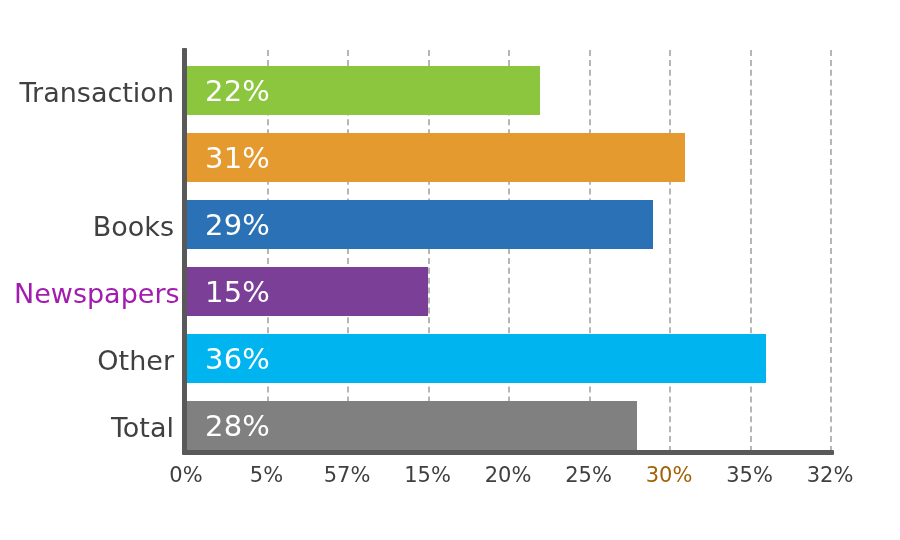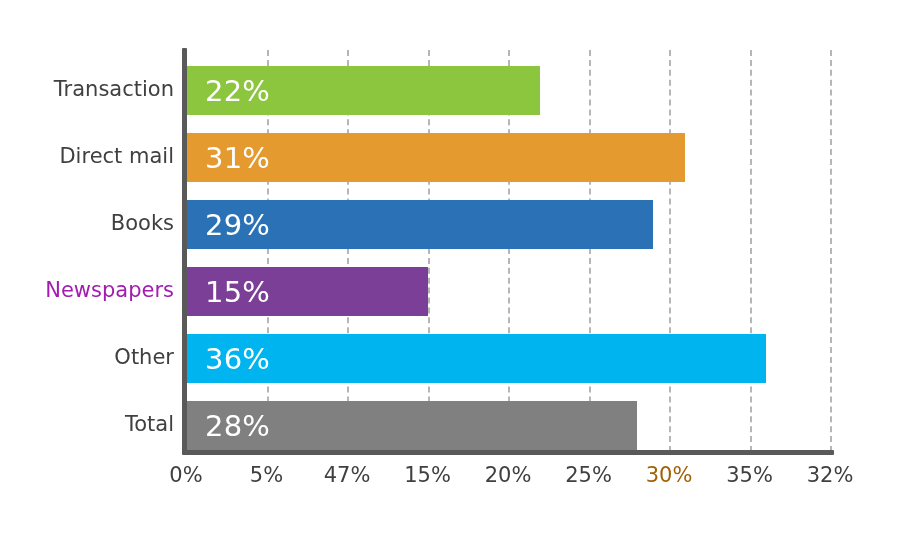"Transaction" .cat-label { font-size: 21px -> 27px }
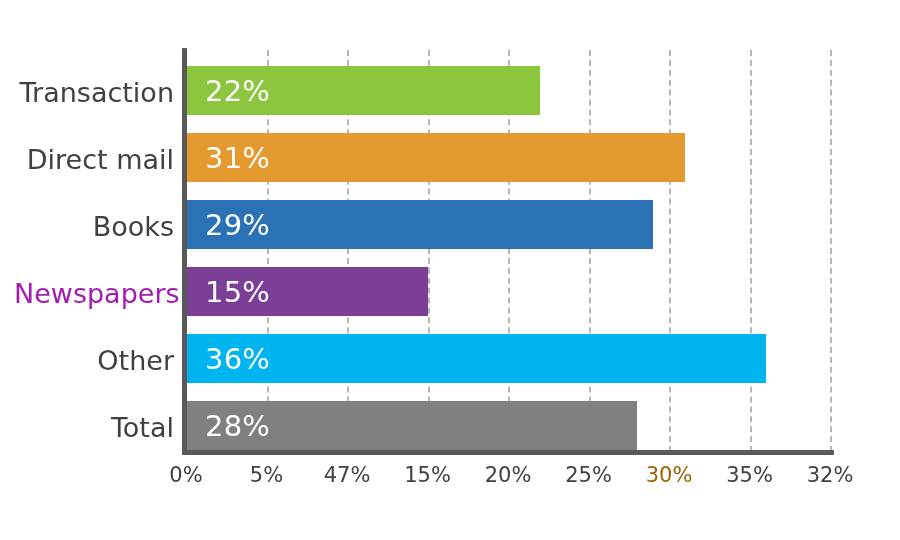"Direct mail" div.cat-label { html: <div>Direct mail</div> -> none }
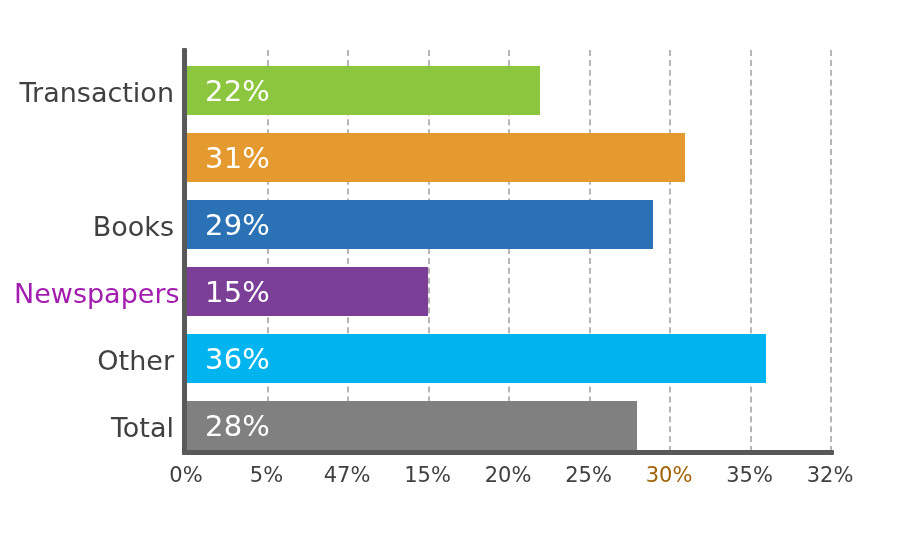"47%" div.tick-label { text: 47% -> 57% }
